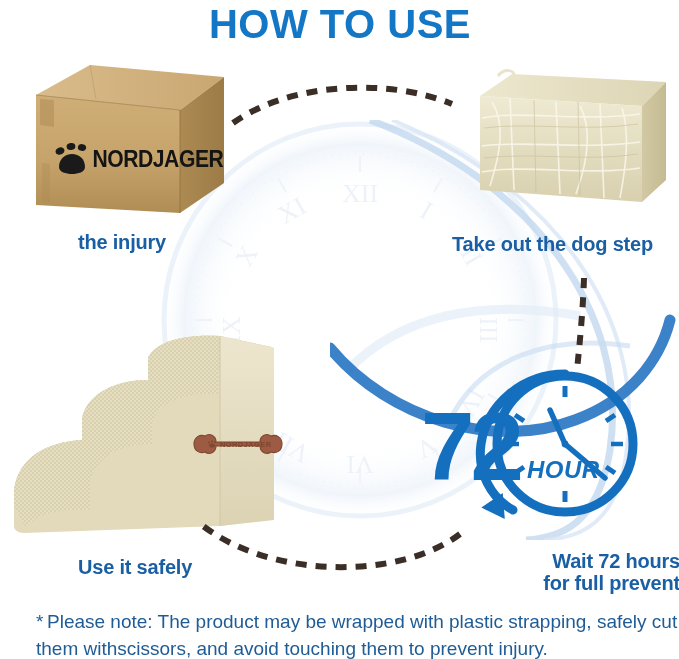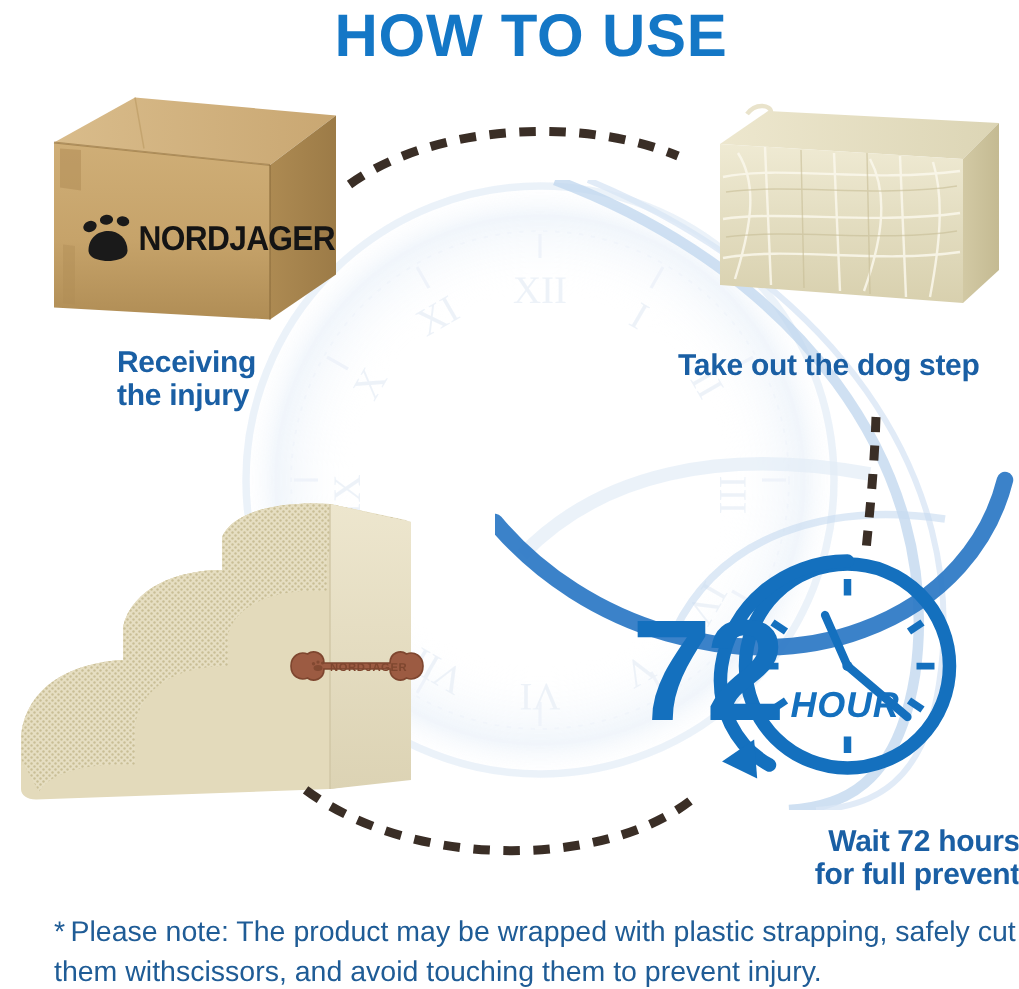"HOW TO USE" .title { left: 17px -> 3px }
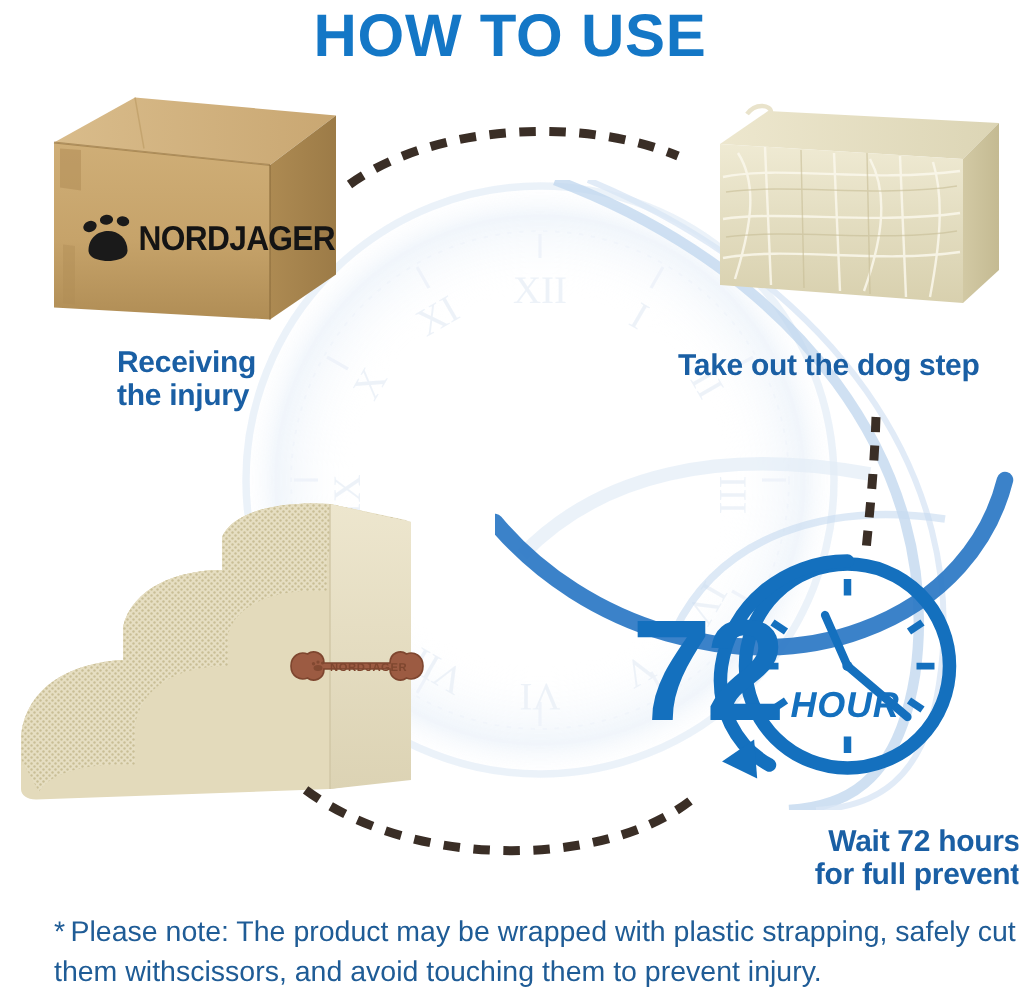"Receiving" div { html: <div>Receiving</div> -> none }
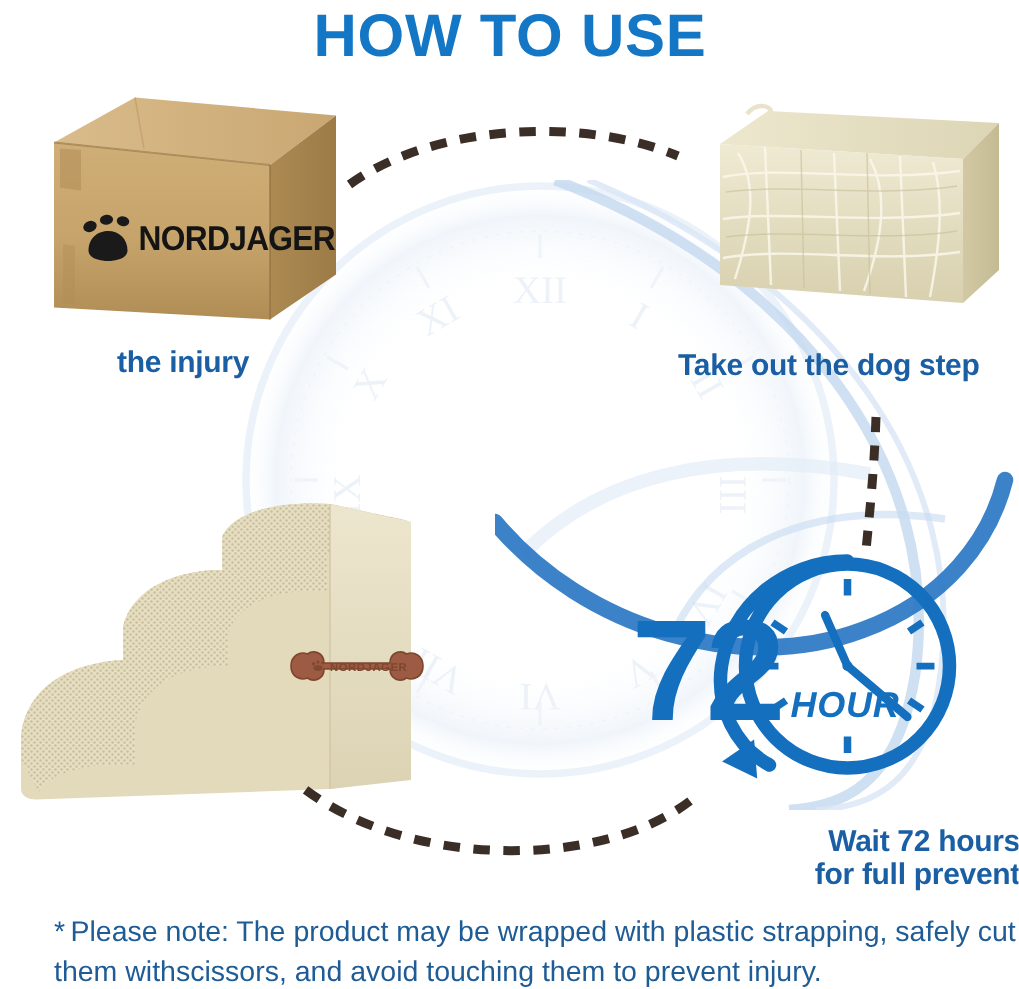"Use it safely" div.label { html: none -> <div> <div>Use it safely</div> </div> }
